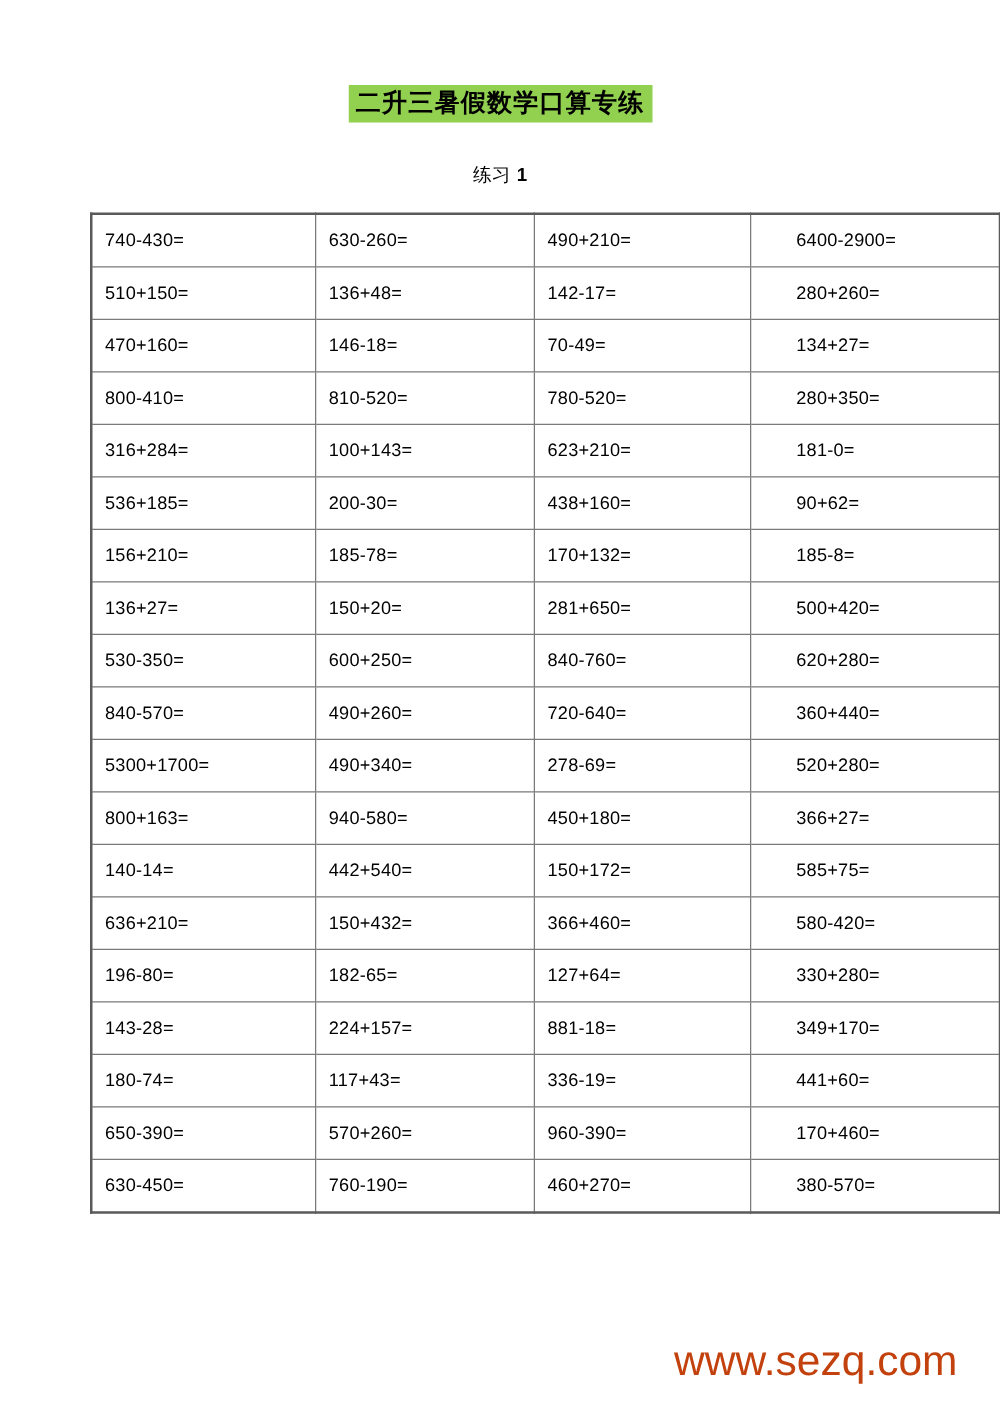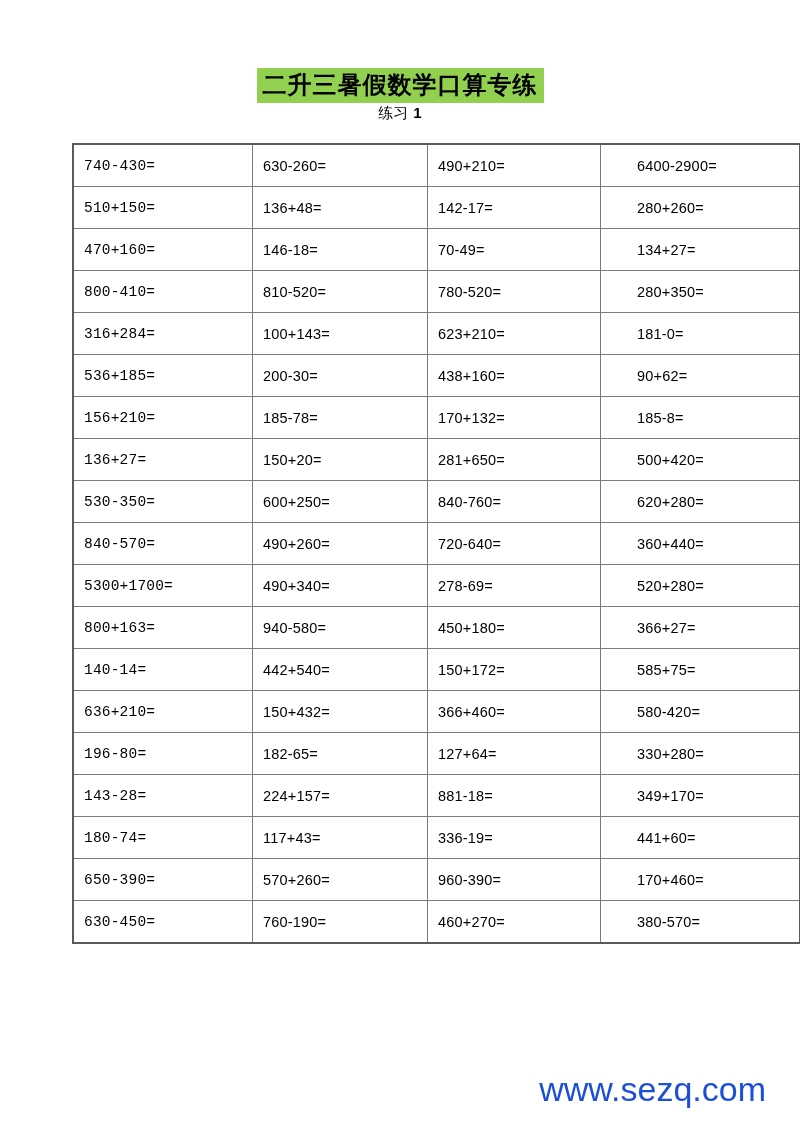"二升三暑假数学口算专练" .doc-title { font-size: 24px -> 20px }
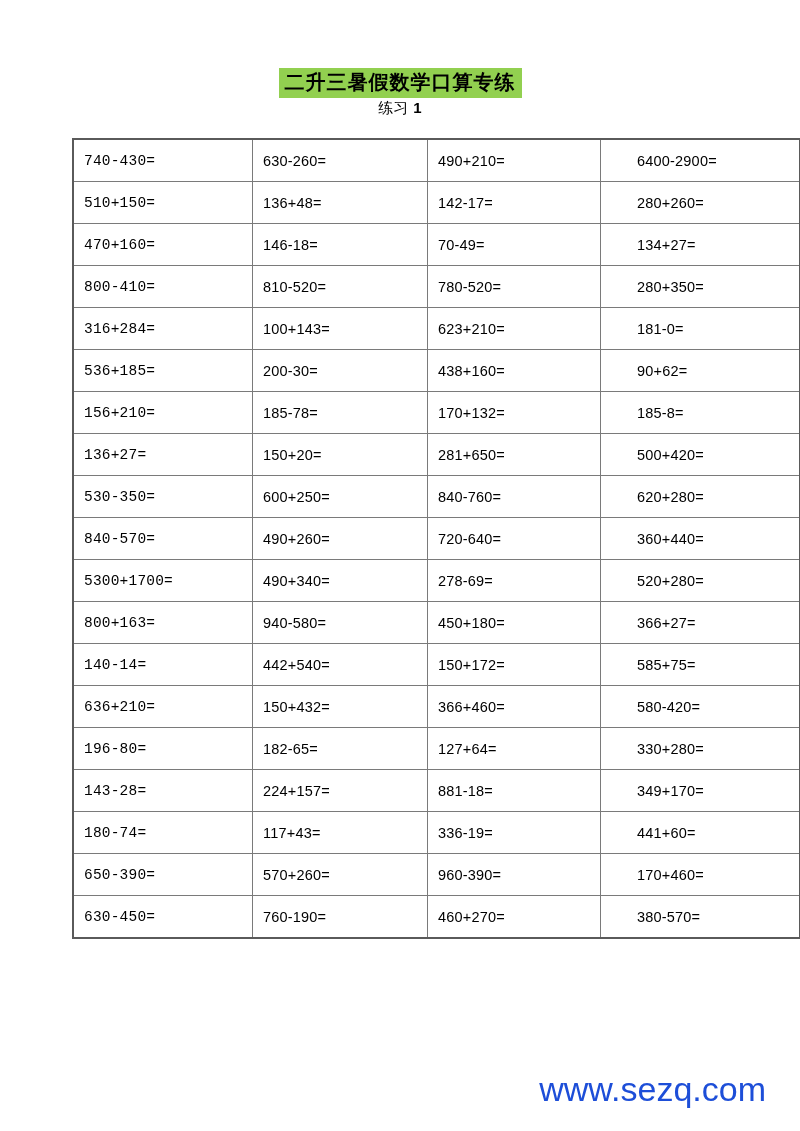"练习 1" .subtitle-wrap { margin-top: 1px -> 33px }
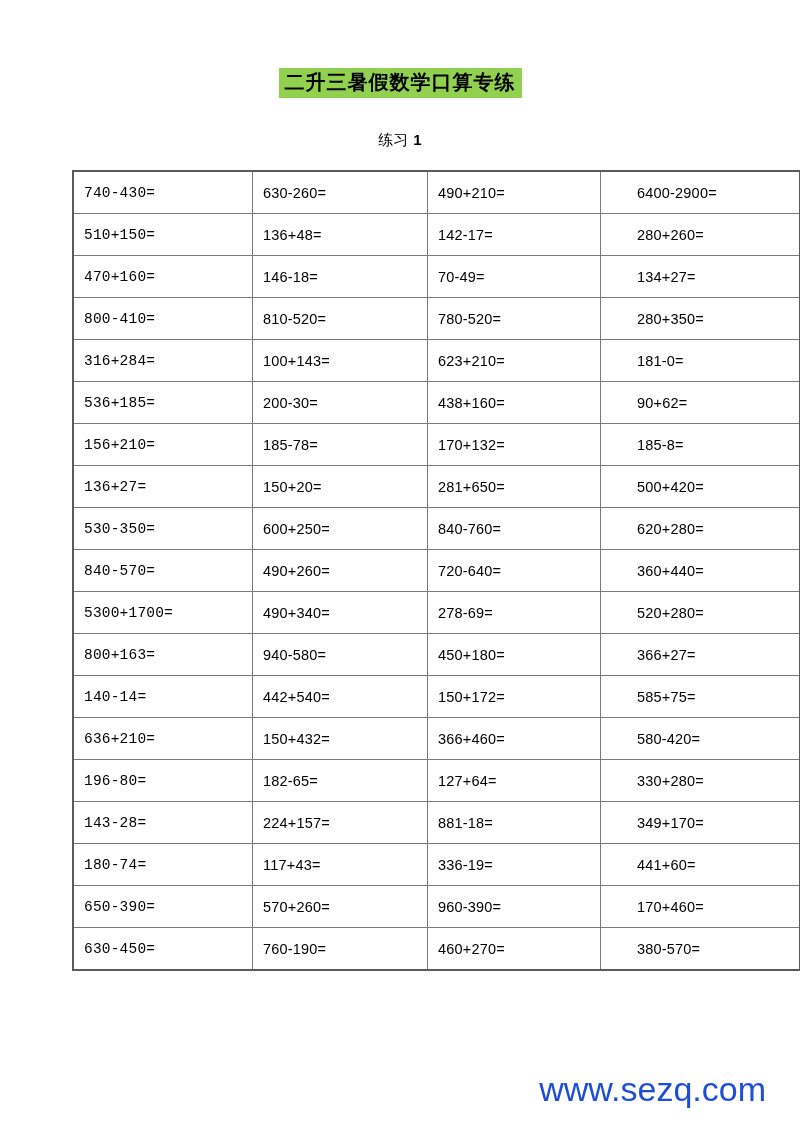"740-430=" table.drill td.c1 { font-family: Liberation Mono, monospace -> none }
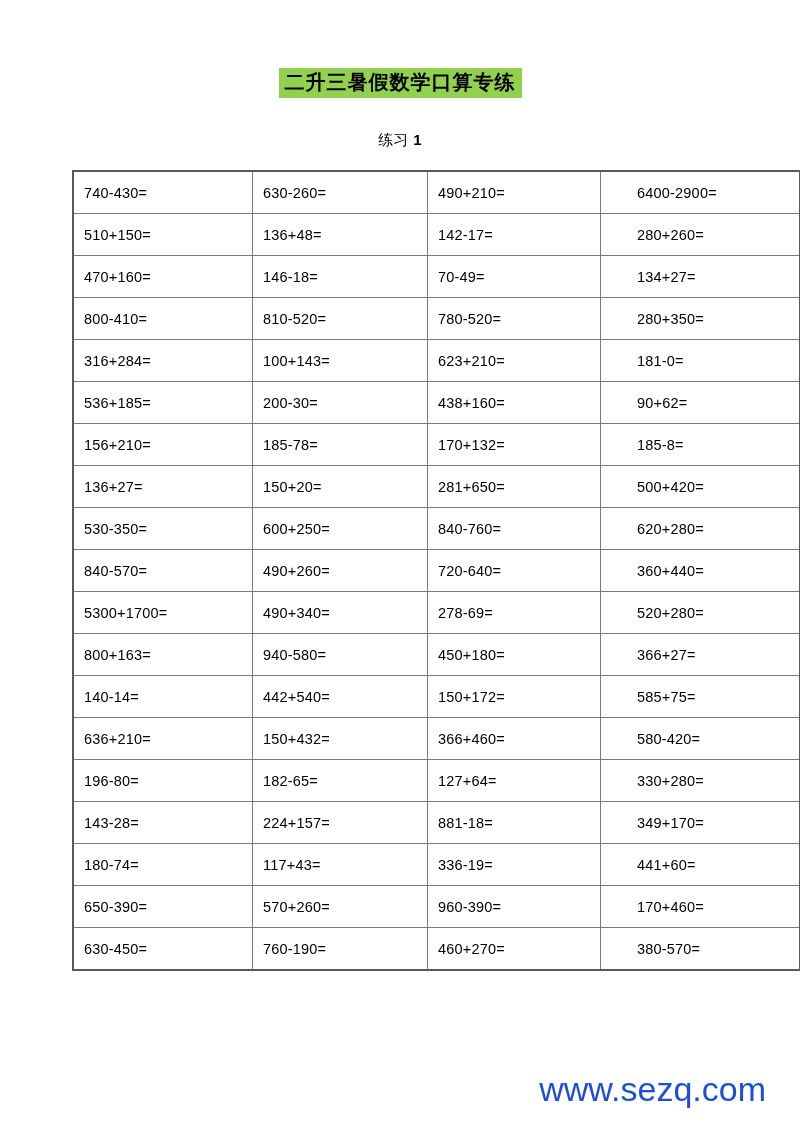"www.sezq.com" div.watermark { color: #1d4ed8 -> #c2410c }
